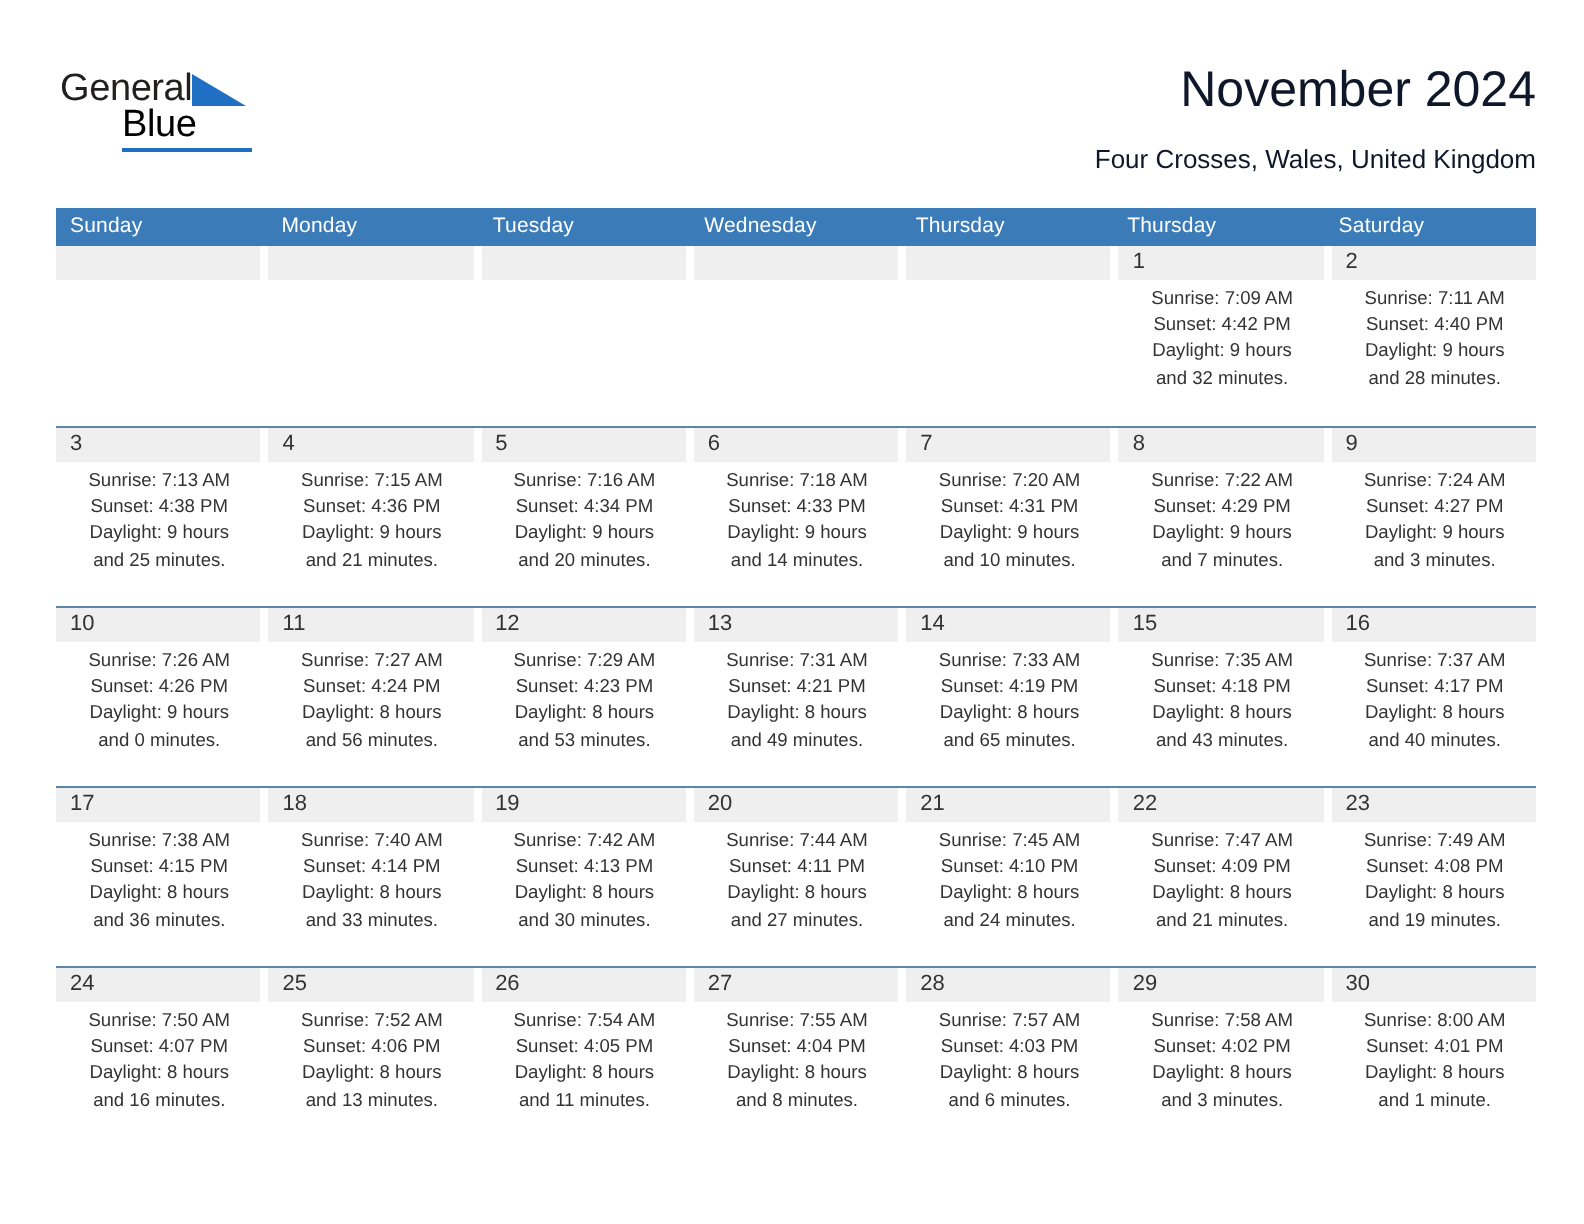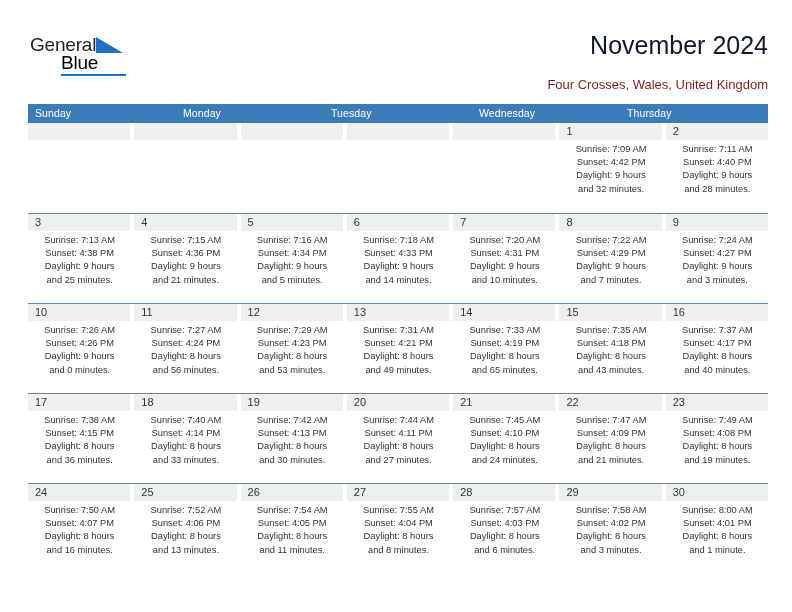"Four Crosses, Wales, United Kingdom" .cal-sub { color: #7f1d1d -> #0f172a; margin-top: 16px -> 11px }
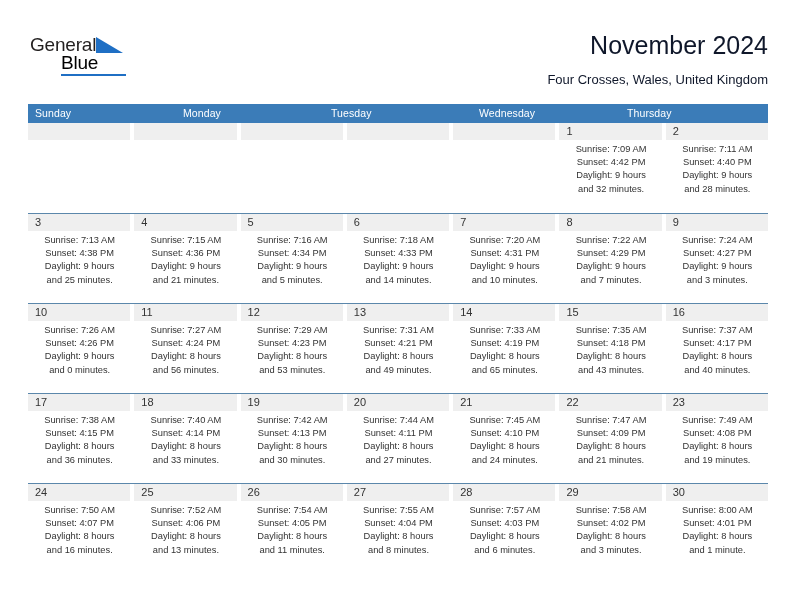"Sunday" .weekhead { grid-template-columns: repeat(5, 1fr) -> repeat(7, 1fr) }
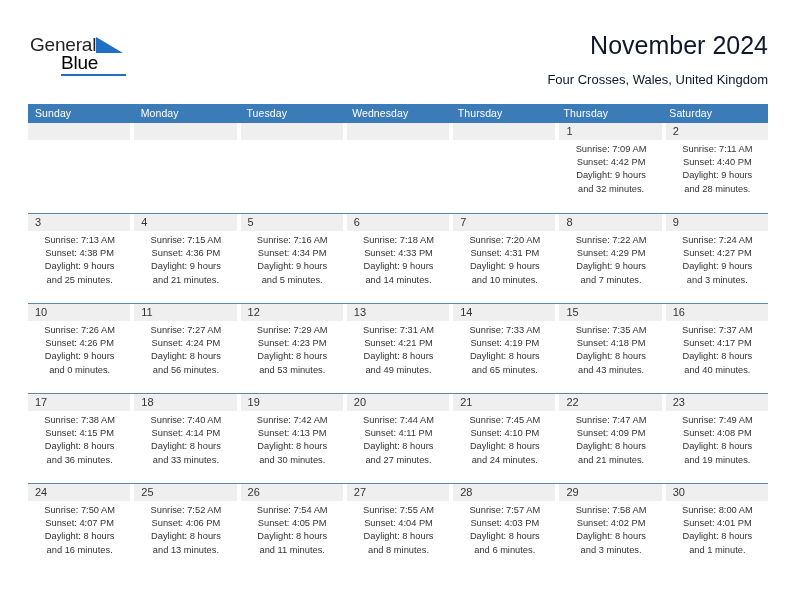"and 5 minutes." div { text: 5 -> 20 }
